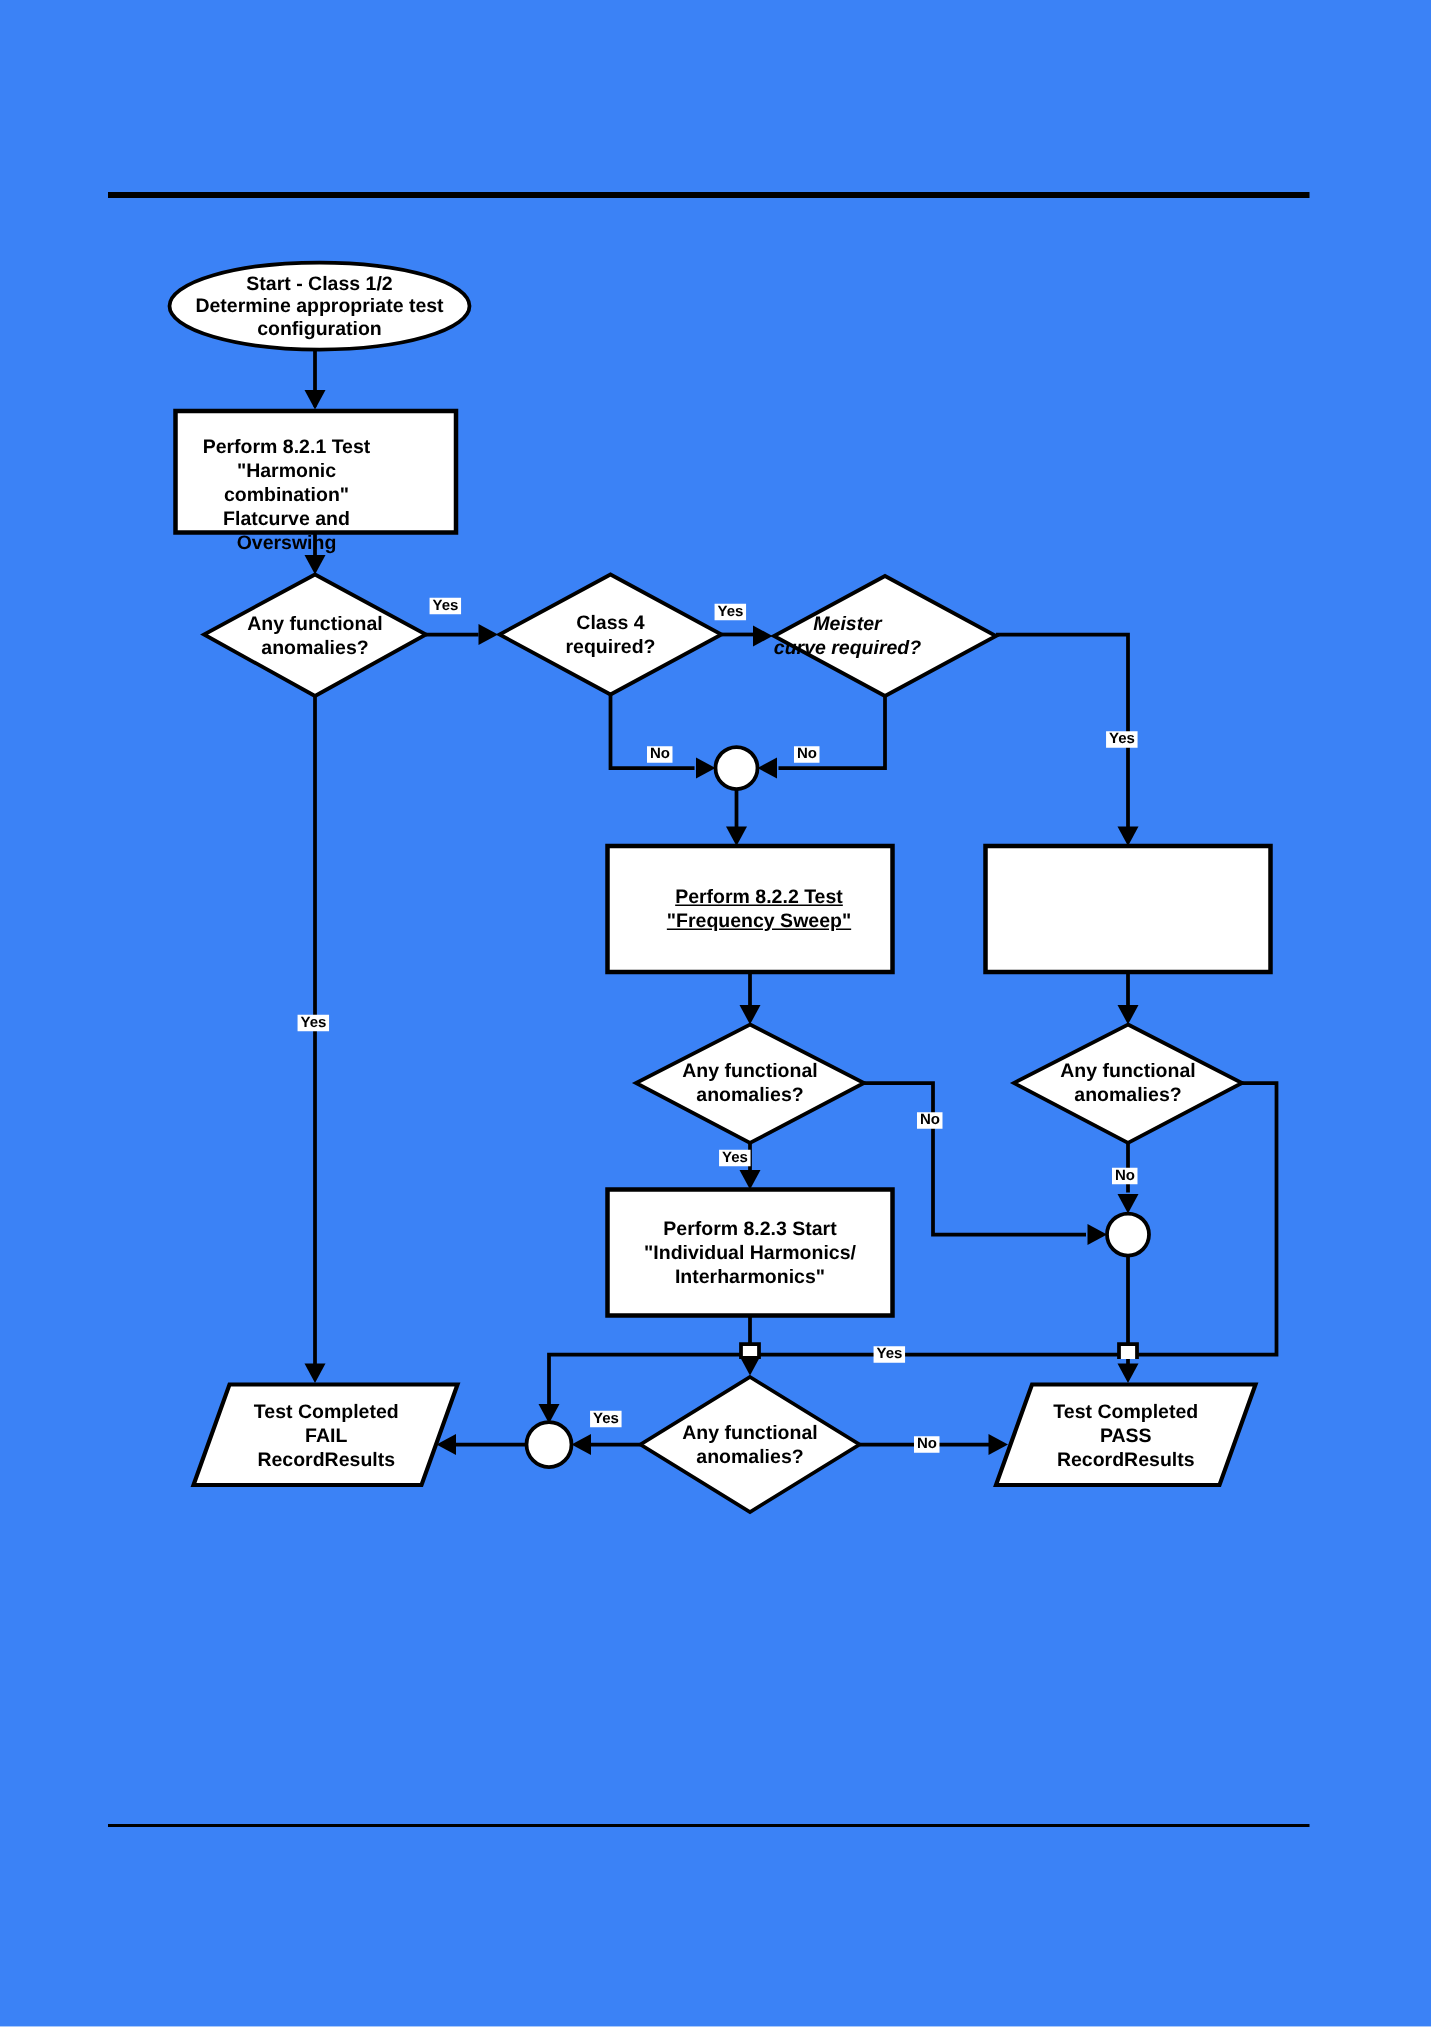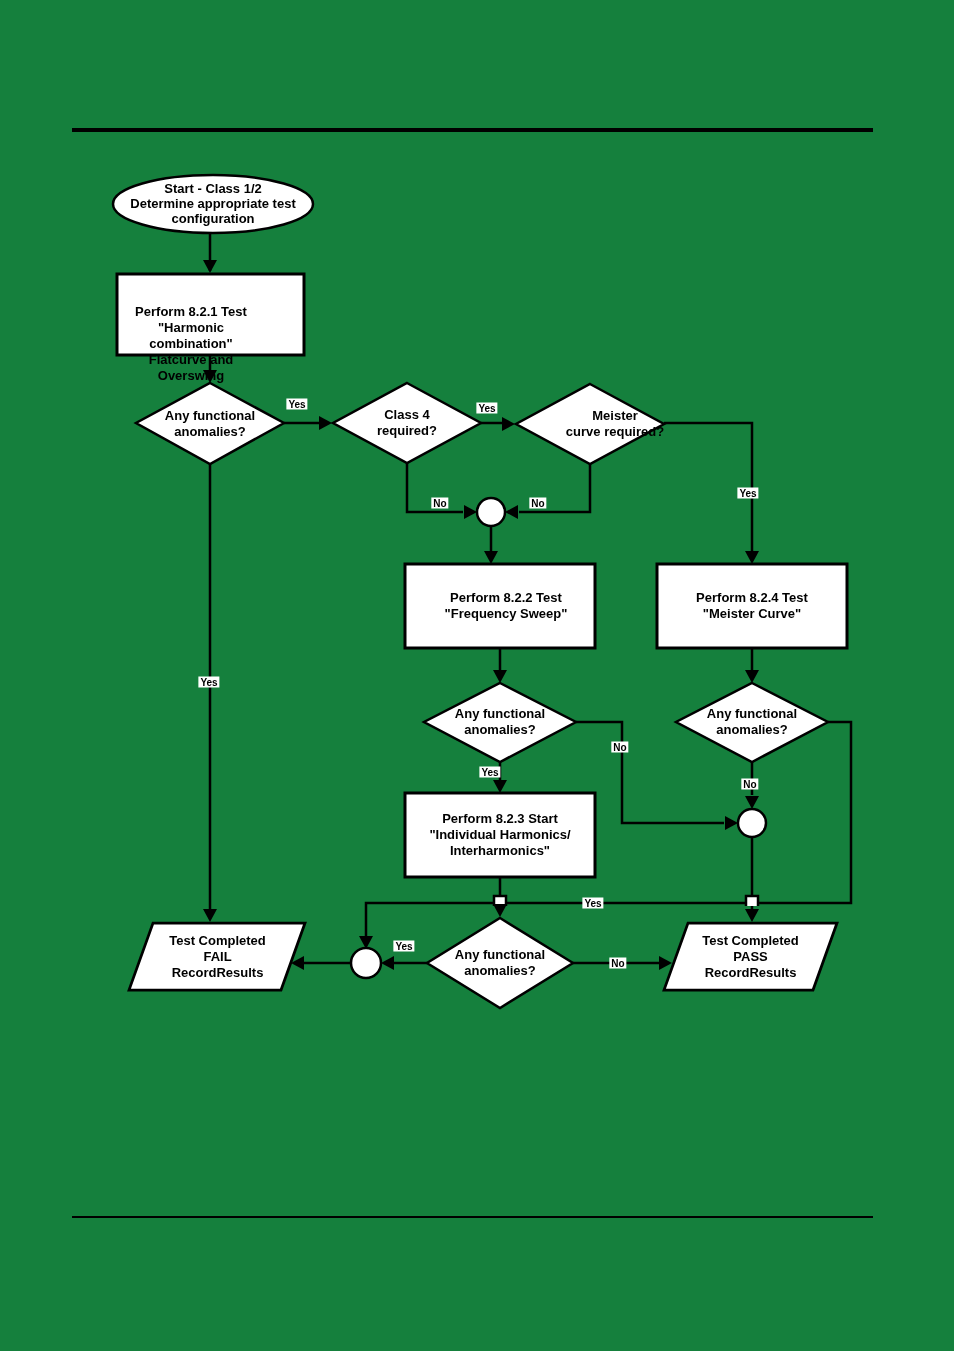"Start - Class 1/2" .page { background: #15803d -> #3b82f6 }
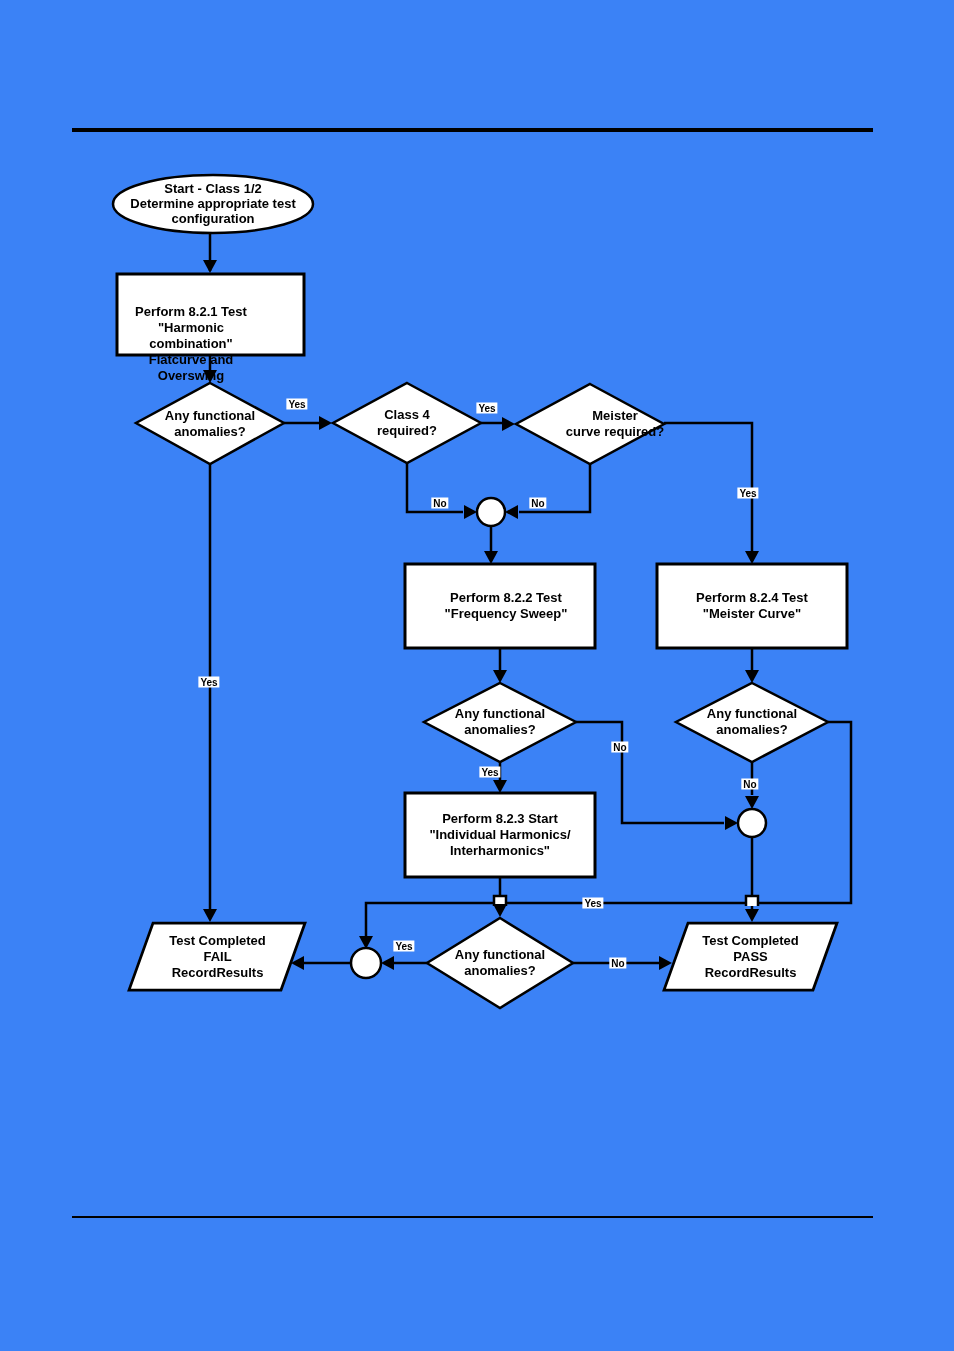"Perform 8.2.1 Test" div.node-text { top: 304px -> 290px }
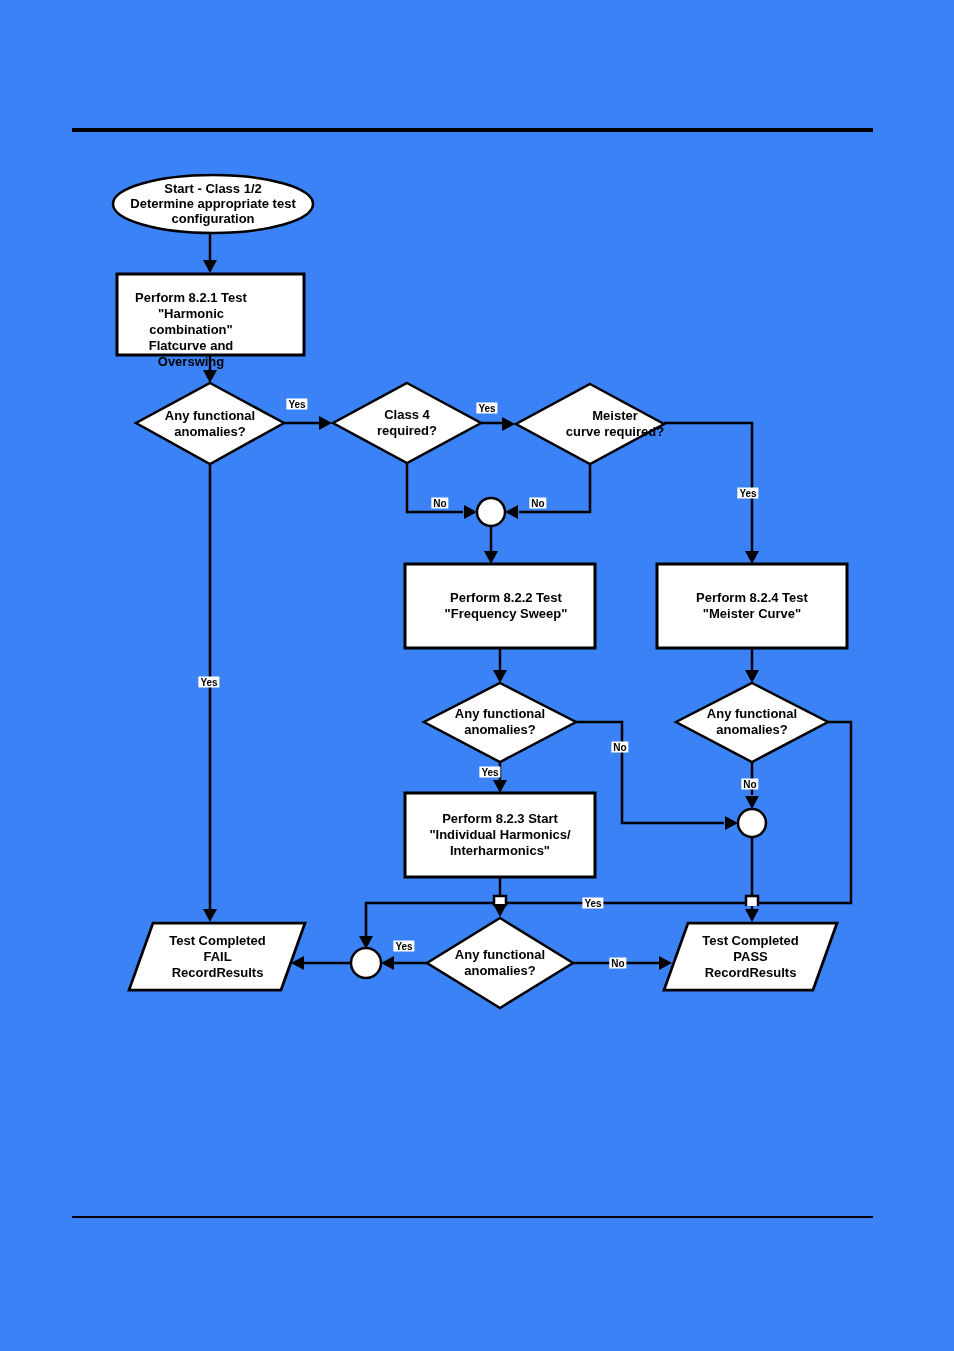"Meister" div.node-text { font-style: none -> italic; left: 540px -> 490px }
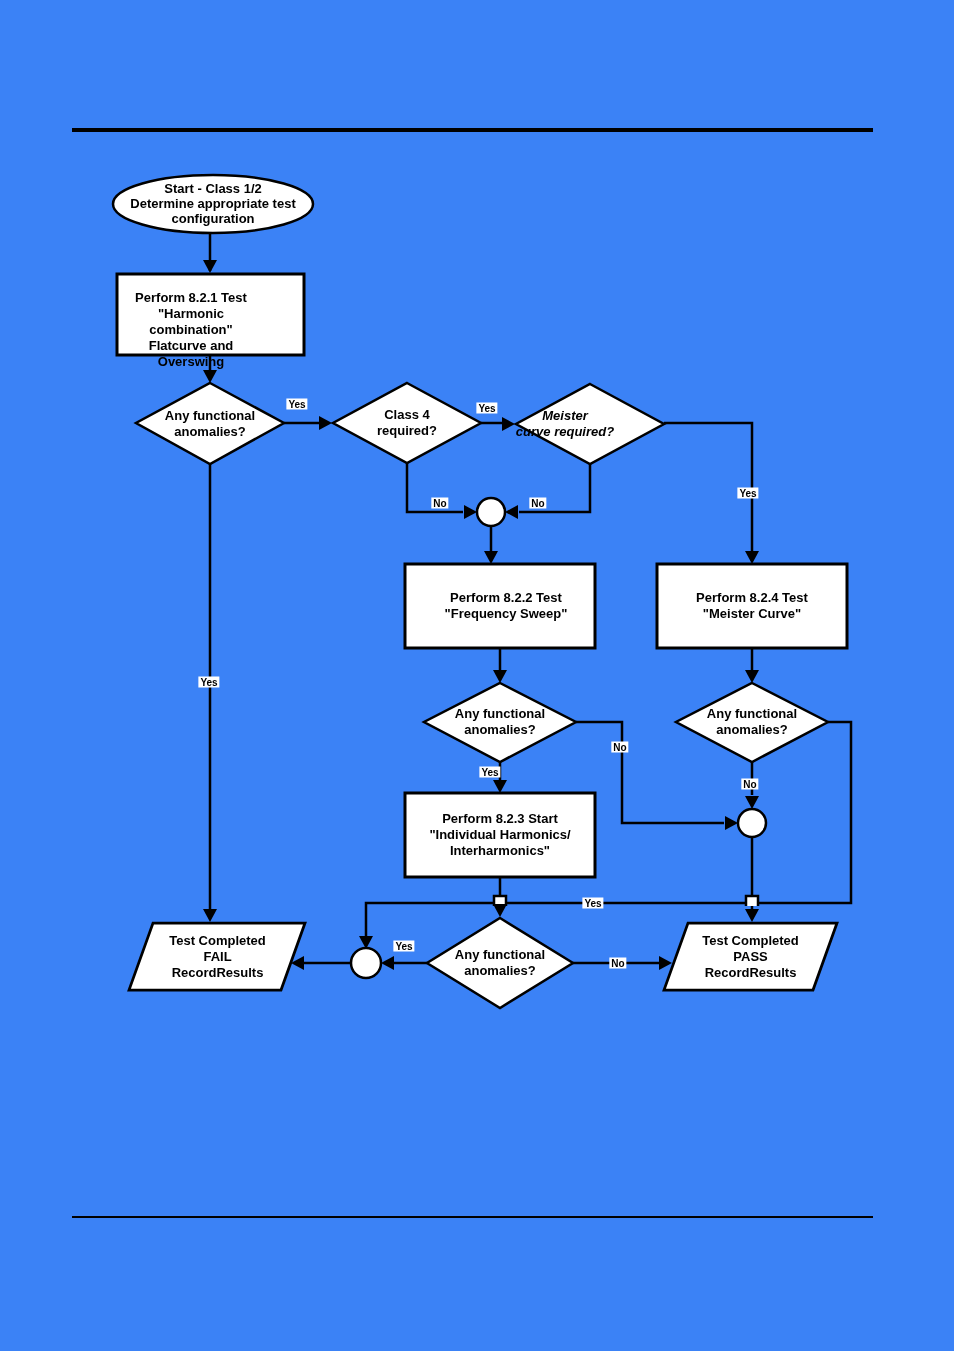"Perform 8.2.2 Test" div.node-text { text-decoration: none -> underline }
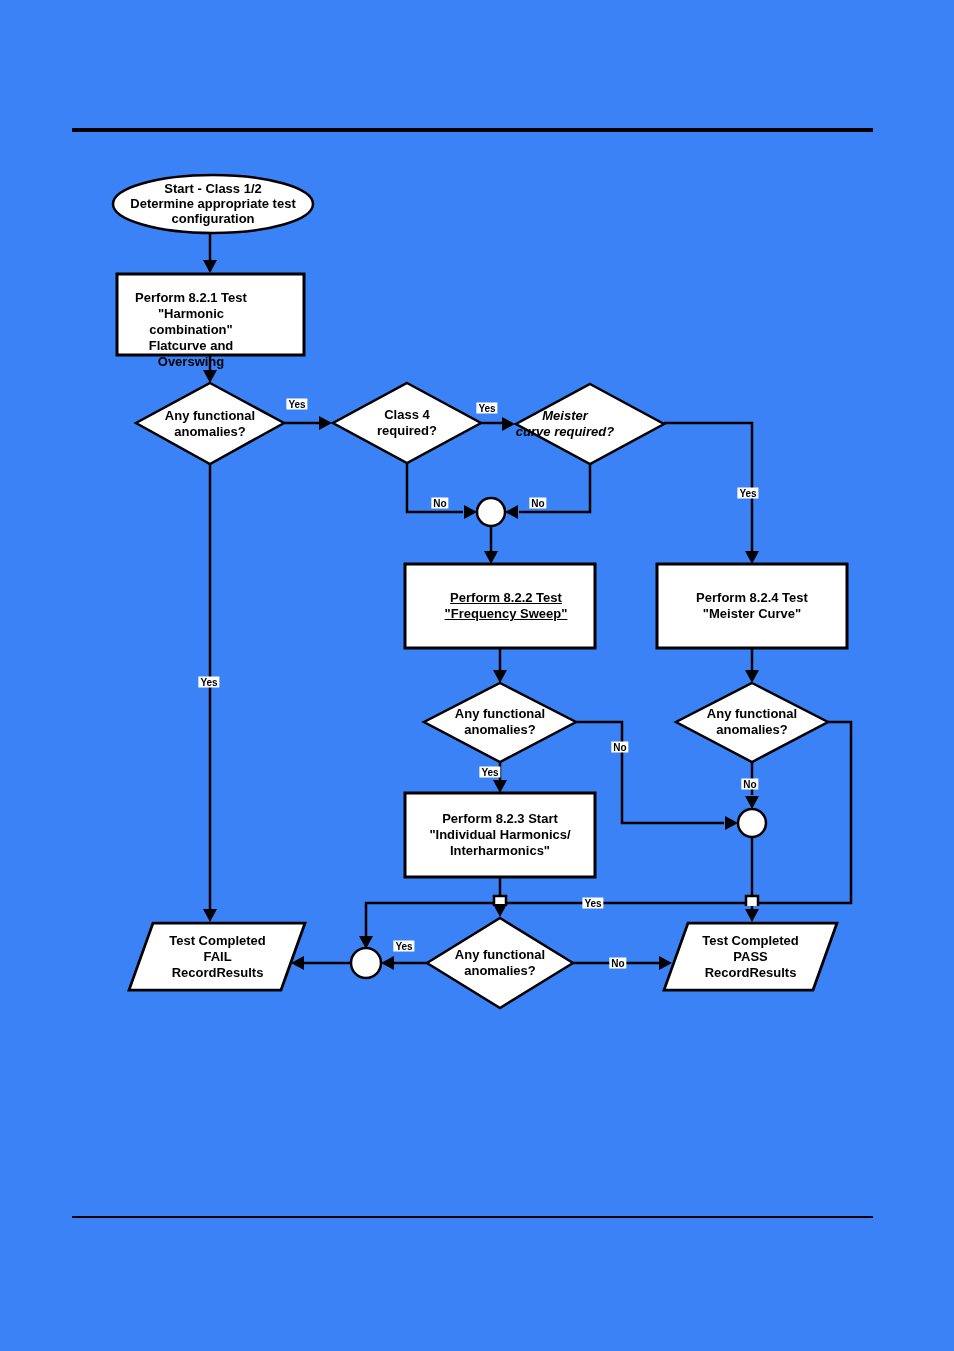"Perform 8.2.4 Test" div.node-text { html: <div>Perform 8.2.4 Test "Meister Curve"</div> -> none }
